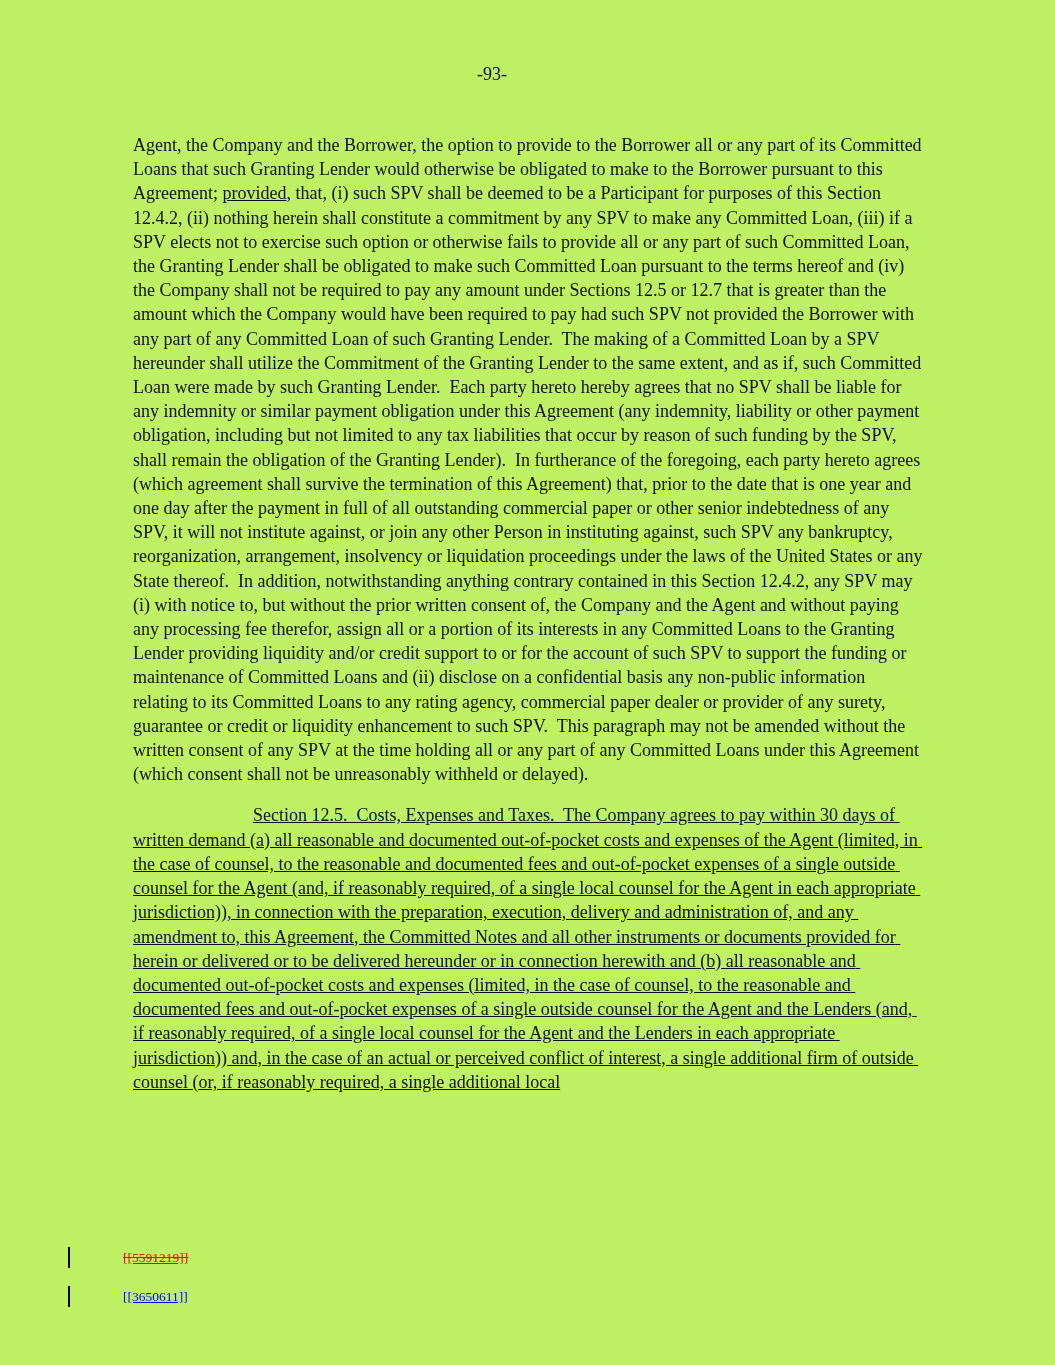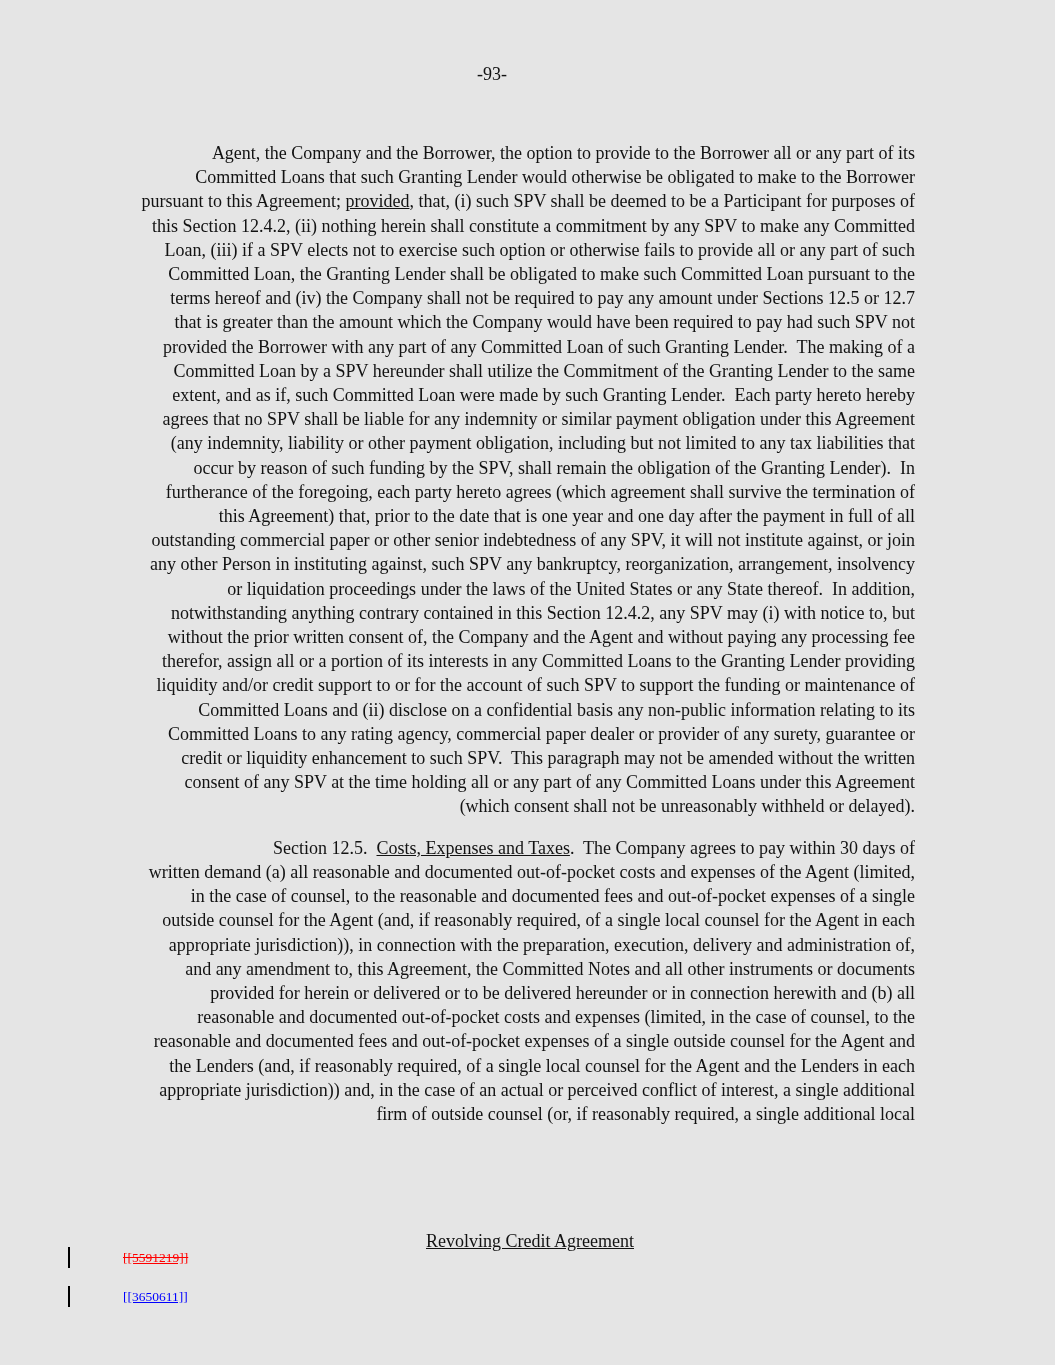"-93-" .page { background: #e5e5e5 -> #bef264 }
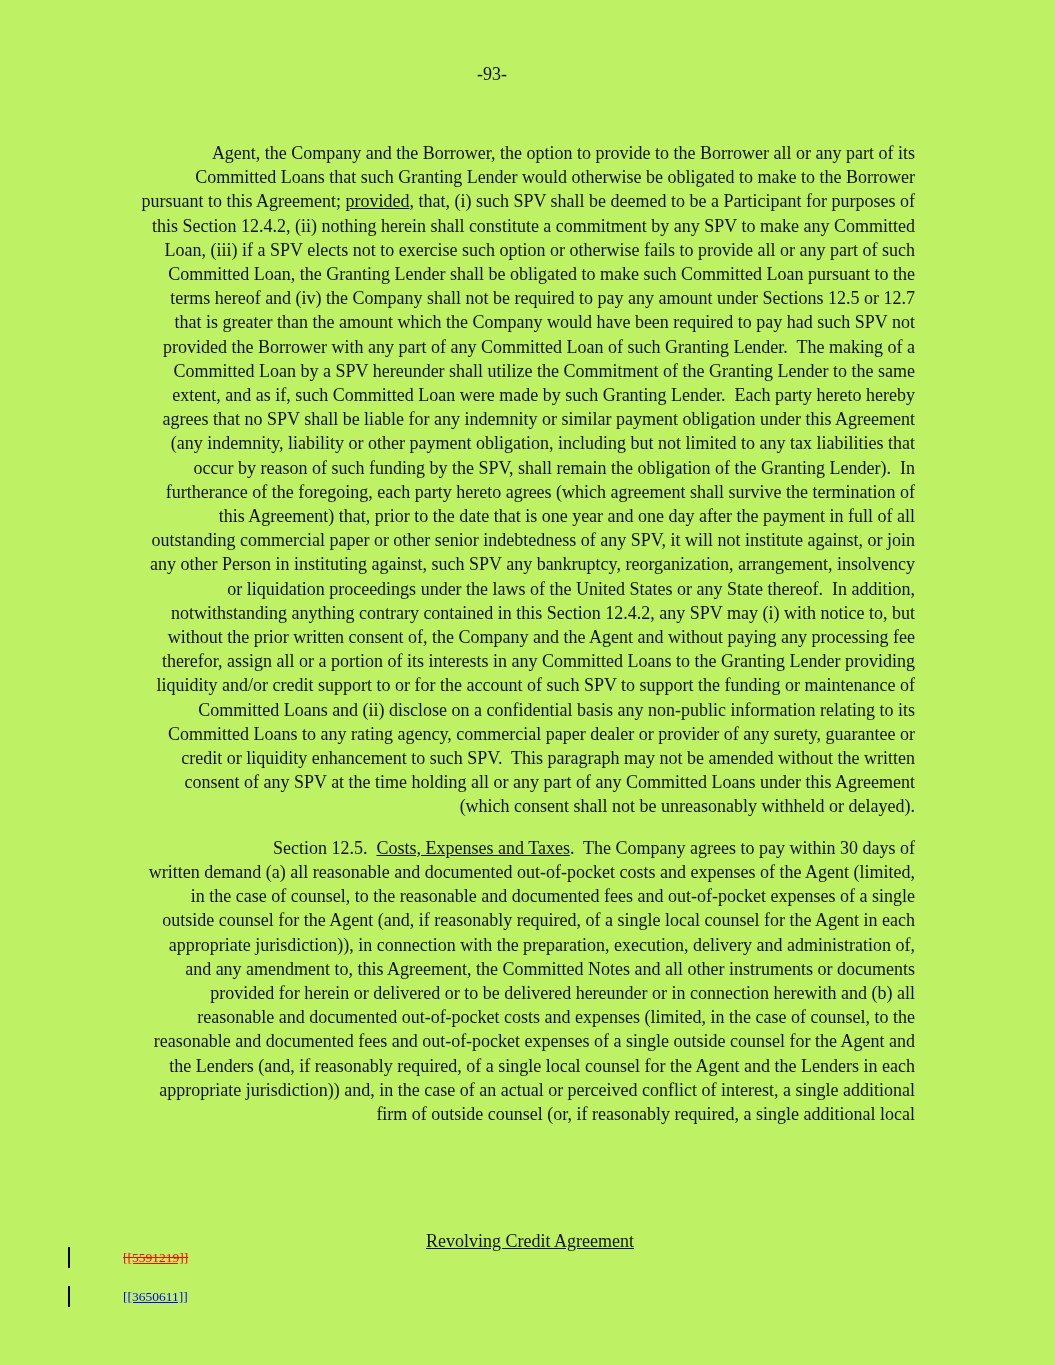"Agent, the Company and the" .para { margin: 16px -> 8px; text-align: right -> none }
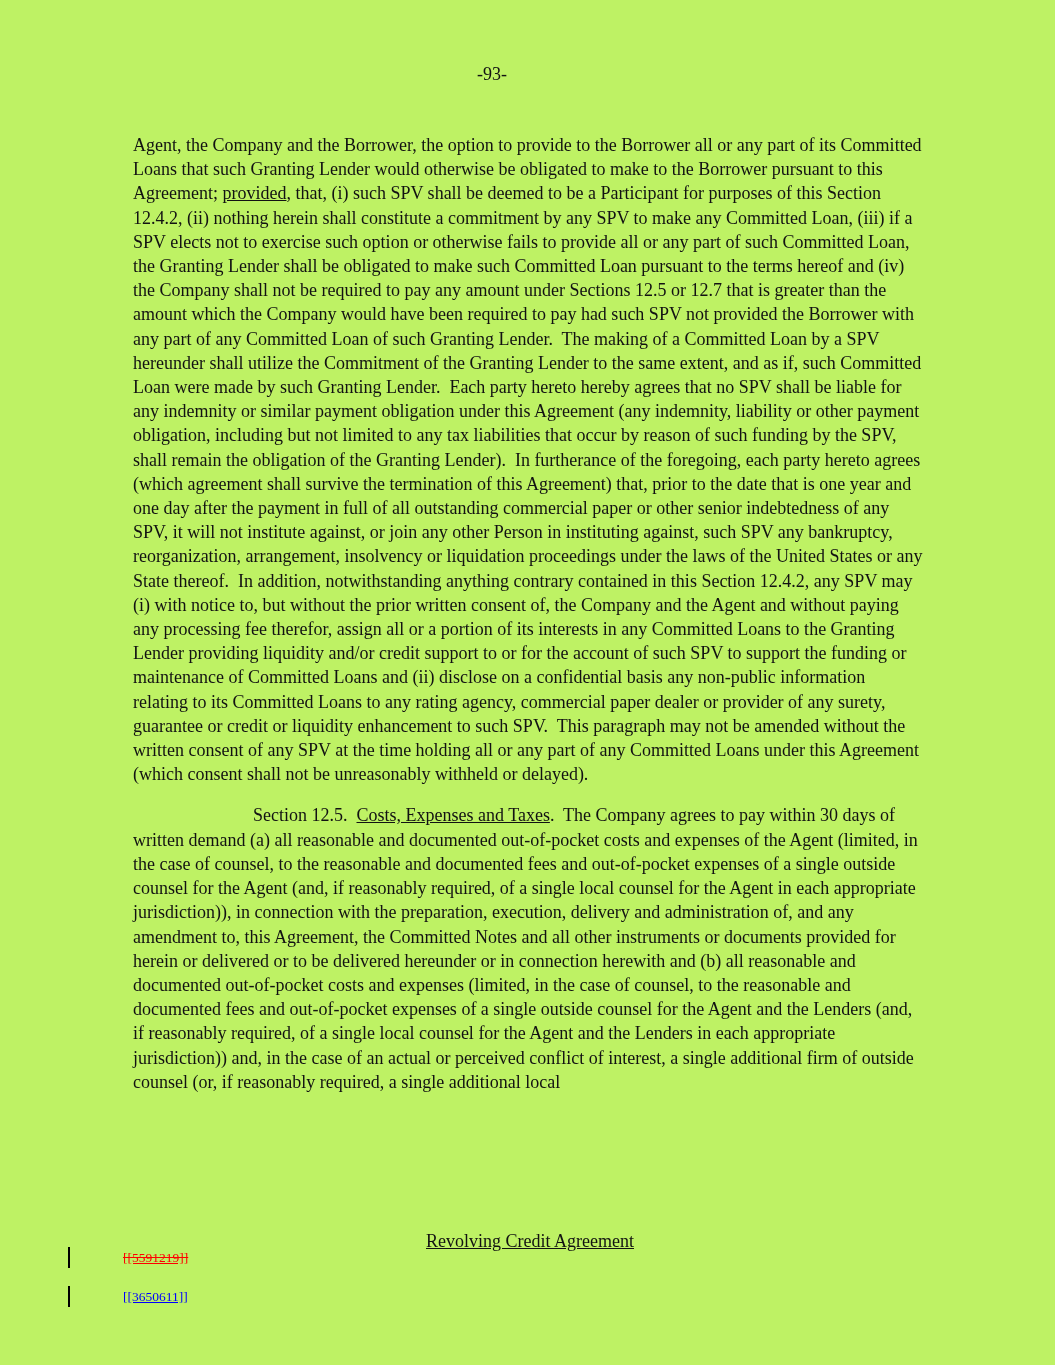"Section 12.5. Costs, Expenses and" .para + .para { text-decoration: none -> underline }
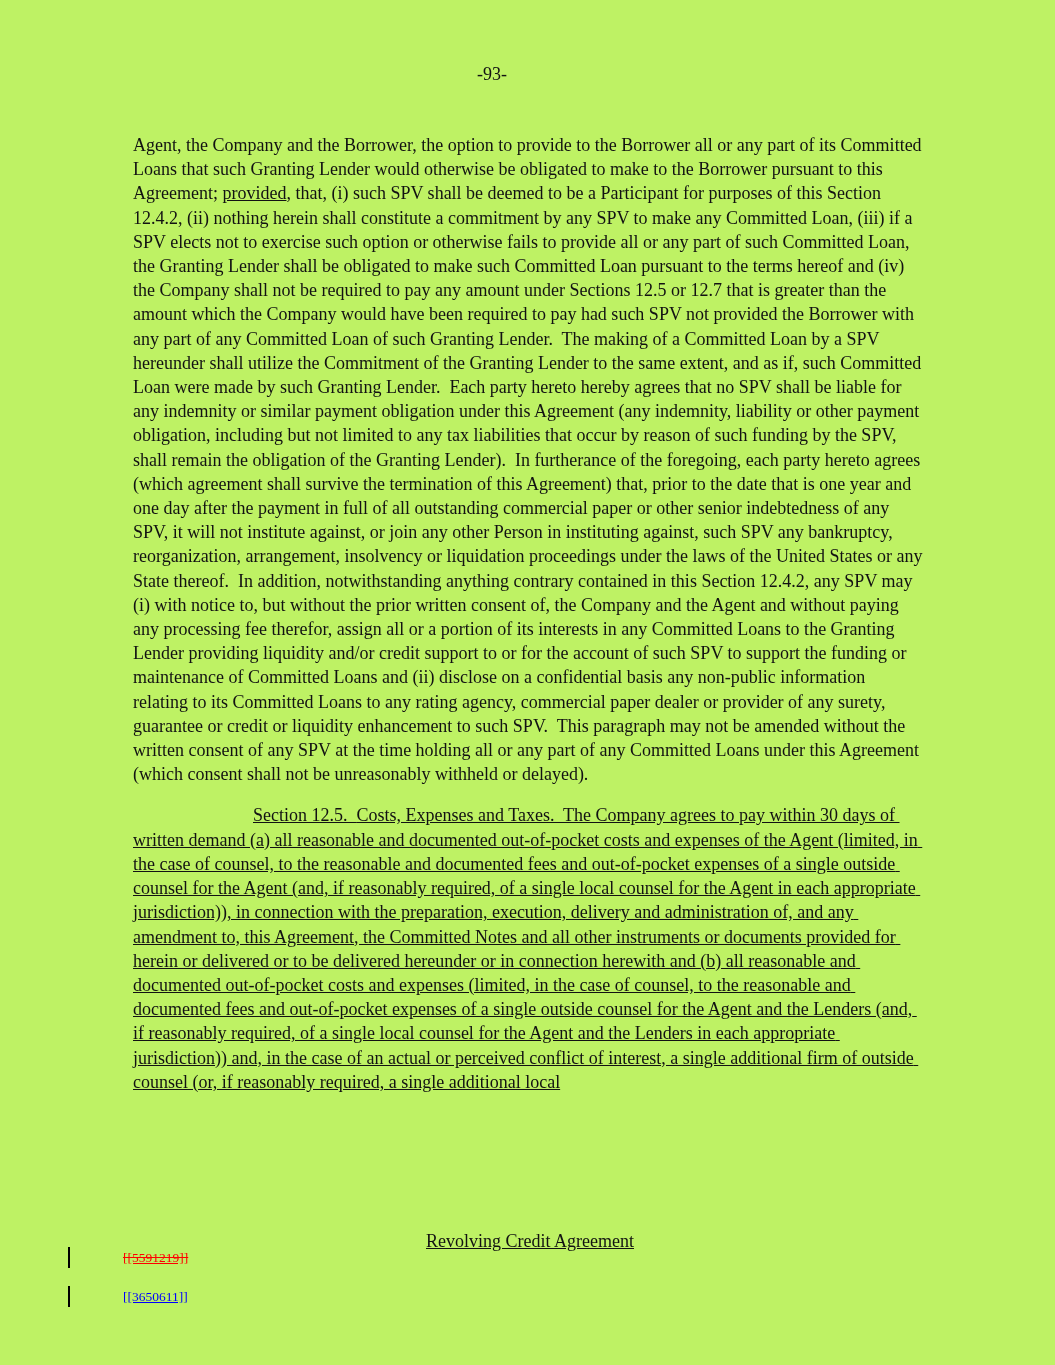"Revolving Credit Agreement" div.footer-title { html: <div>Revolving Credit Agreement</div> -> none }
